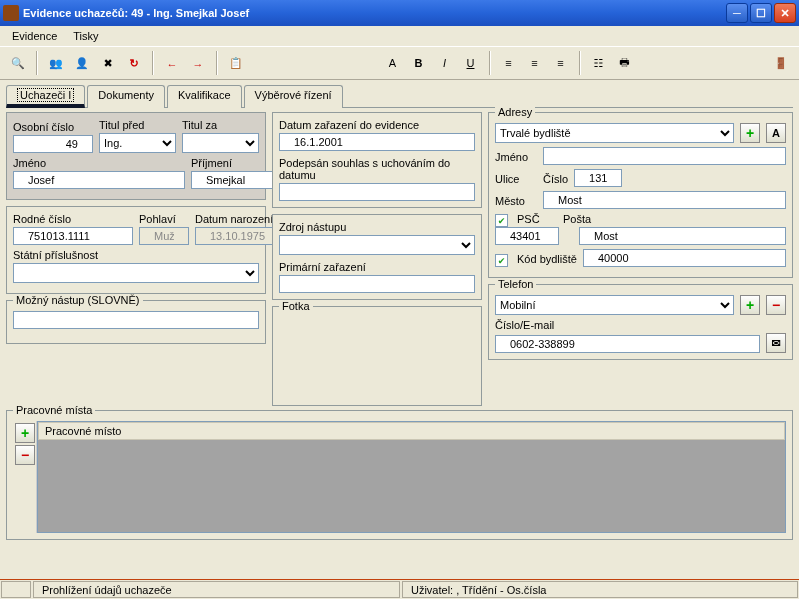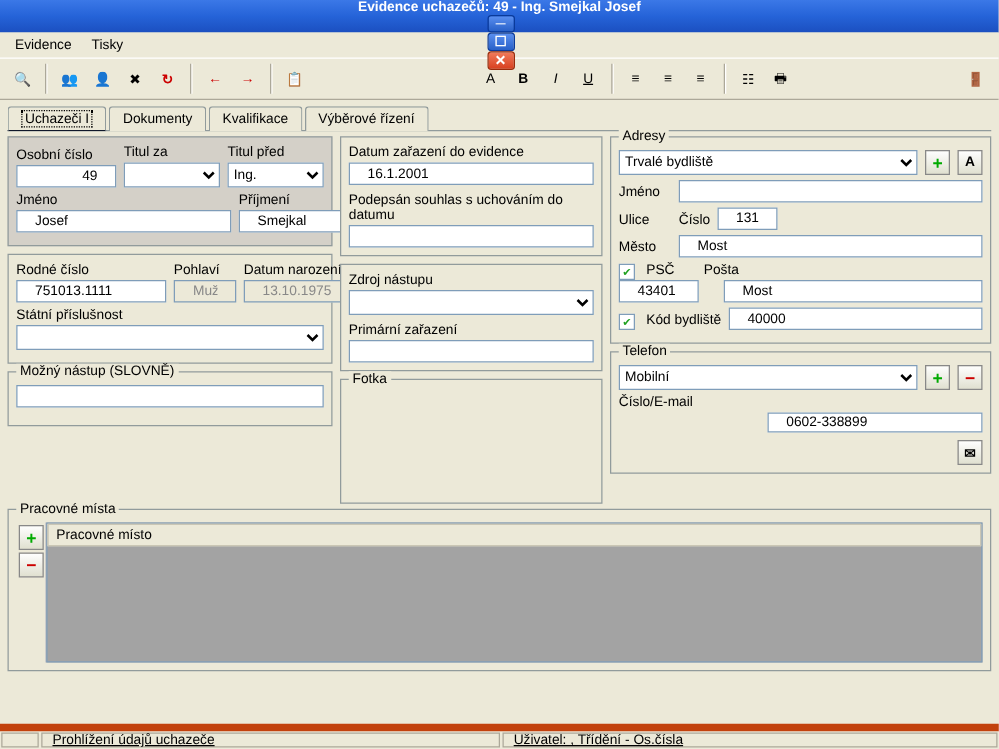"Evidence uchazečů: 49 - Ing." .titlebar { flex-direction: column -> none }
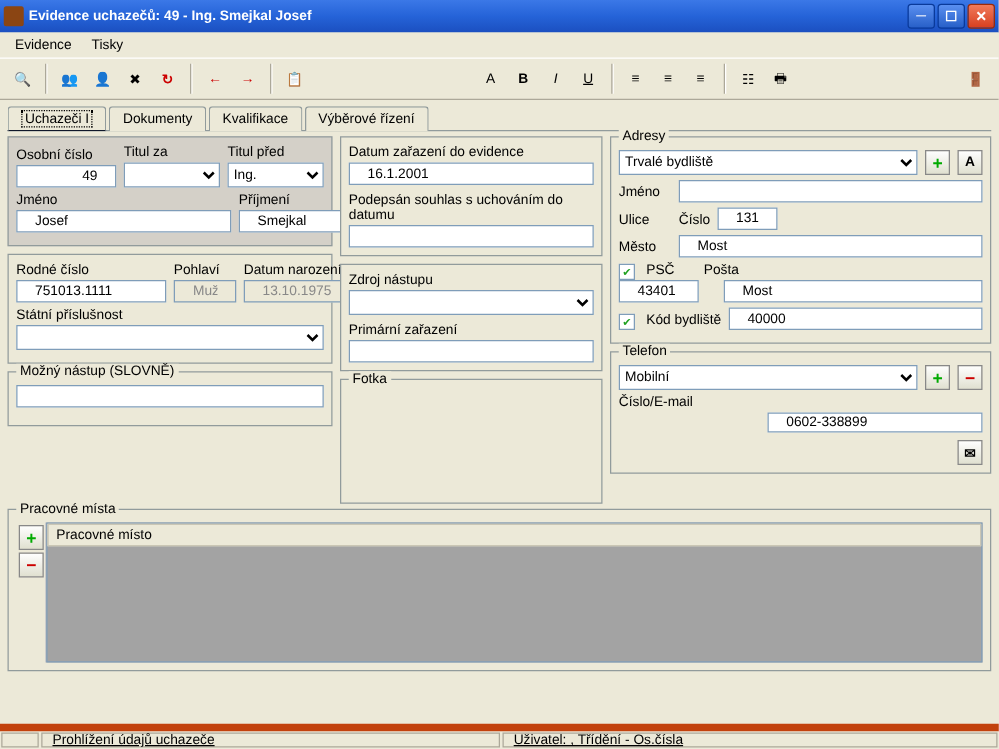"Uchazeči I" .tab.active { border-bottom: 1px solid #0f172a -> 4px solid #0f172a }
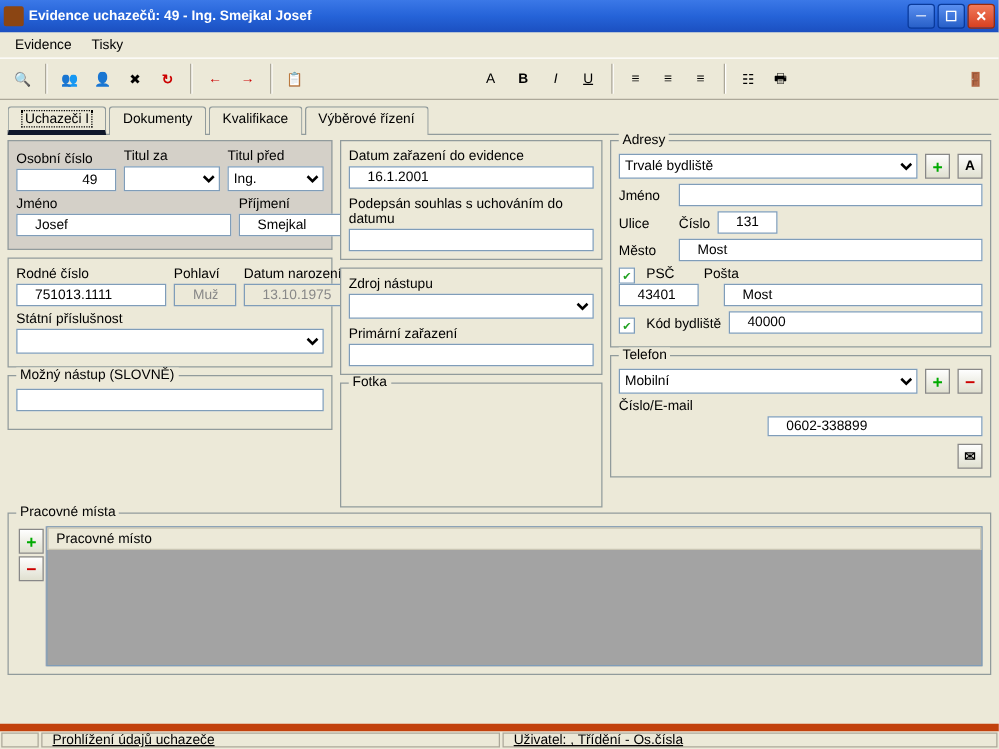"Titul za" div.field { order: before "Titul před" -> after "Titul před" }
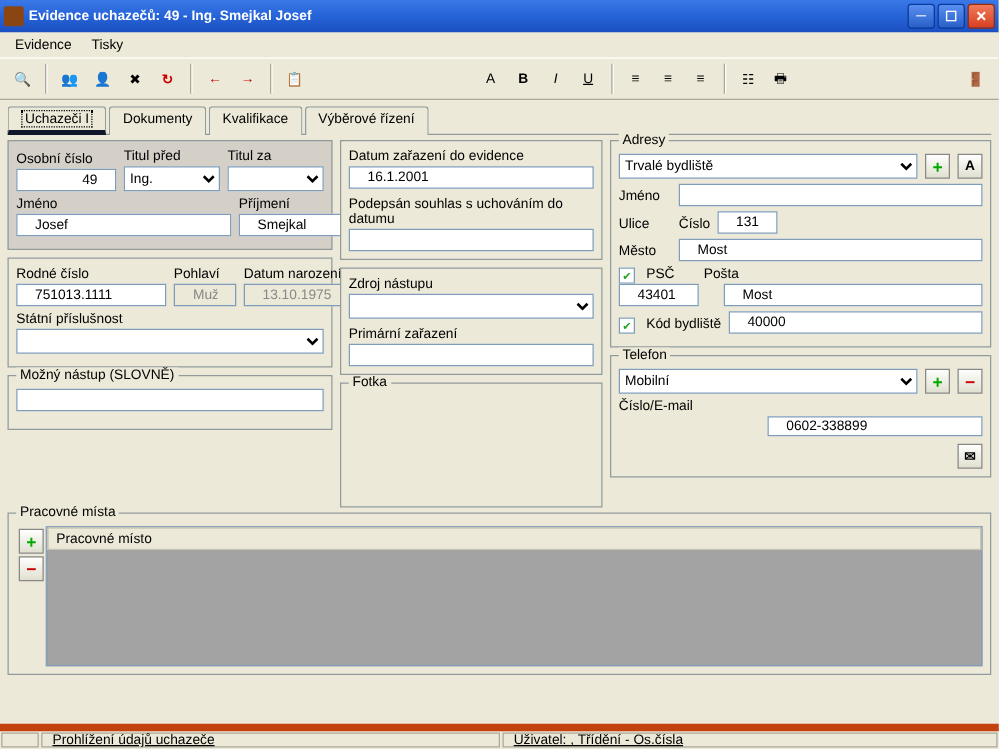"0602-338899" div.row { flex-direction: column -> none }
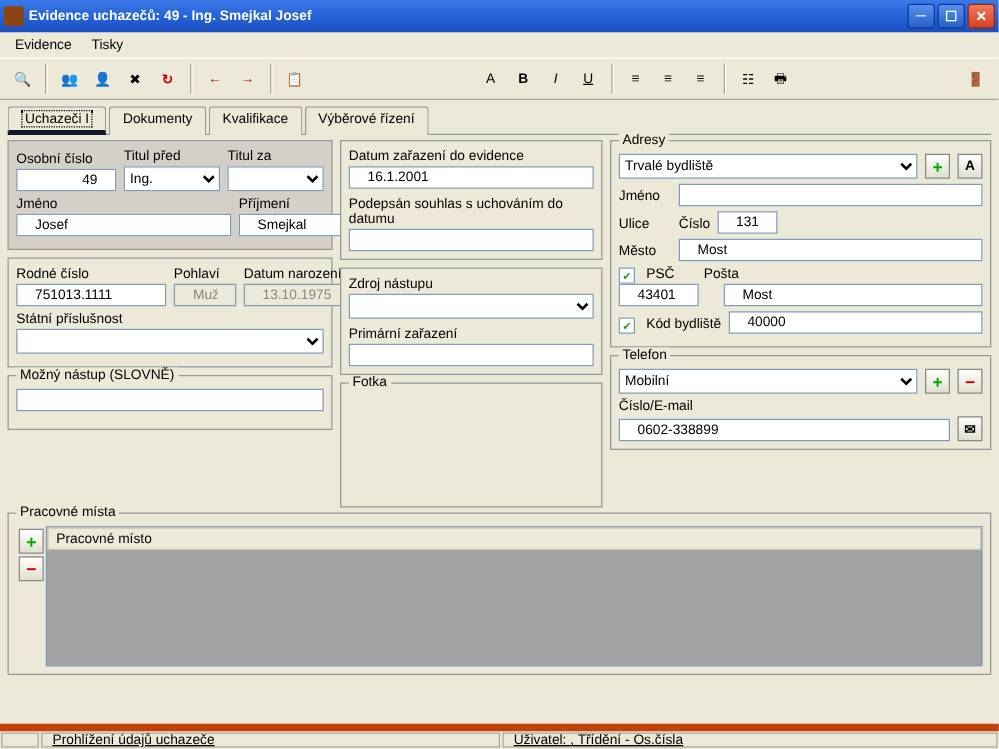"Prohlížení údajů uchazeče" .statusbar { border-top: 6px solid #c2410c -> 1px solid #c2410c; text-decoration: underline -> none }
